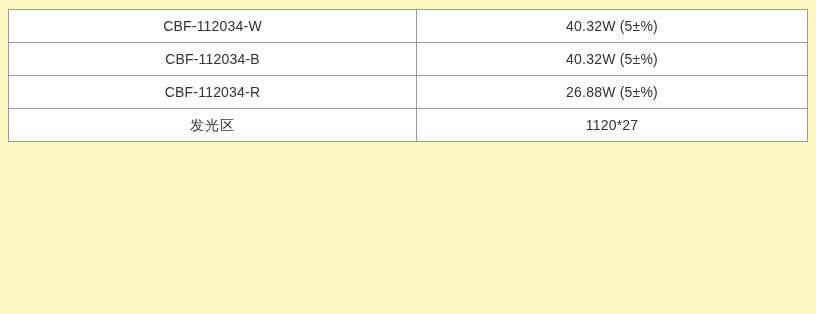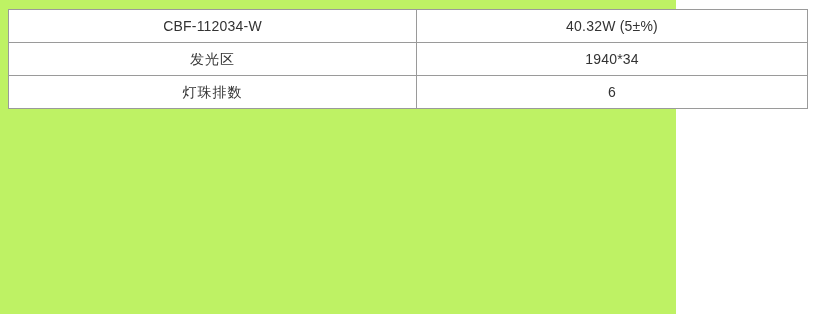"CBF-112034-W" .page { background: #bef264 -> #fef9c3; width: 676px -> 816px }
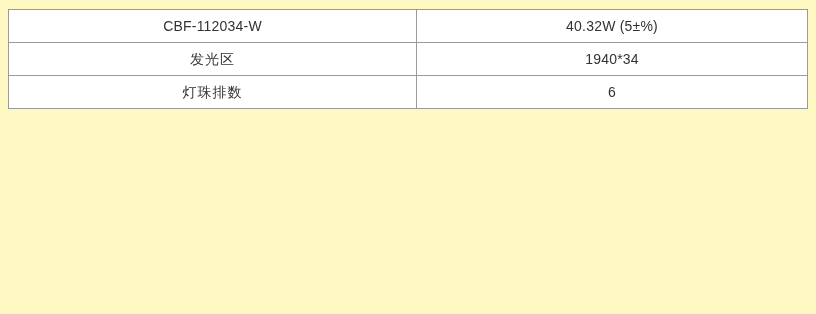"CBF-112034-B" tr { html: none -> <tr> <td>CBF-112034-B</td> <td>40.32W (5±%)</td> </tr> }
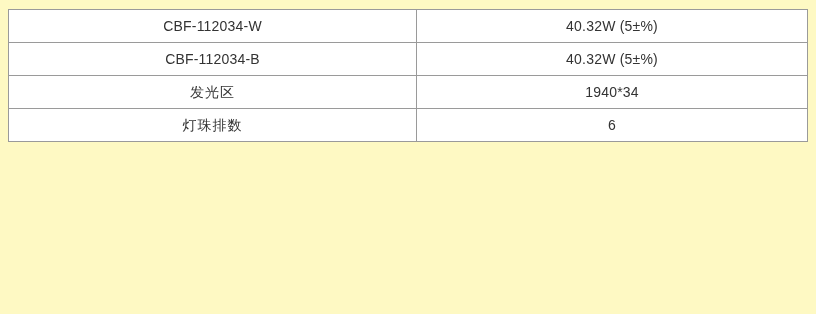"CBF-112034-R" tr { html: none -> <tr> <td>CBF-112034-R</td> <td>26.88W (5±%)</td> </tr> }
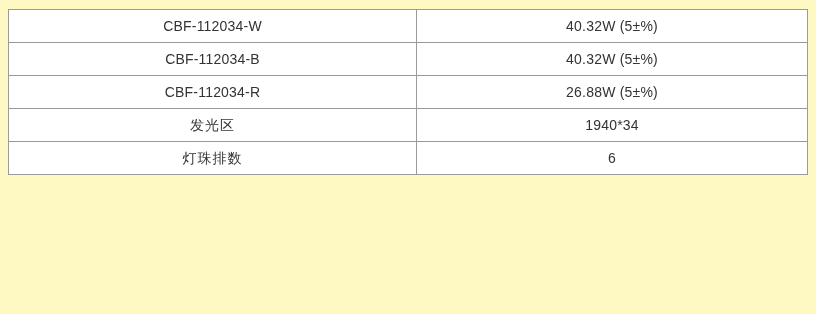"1940*34" td.cell-value { text: 1940*34 -> 1120*27 }
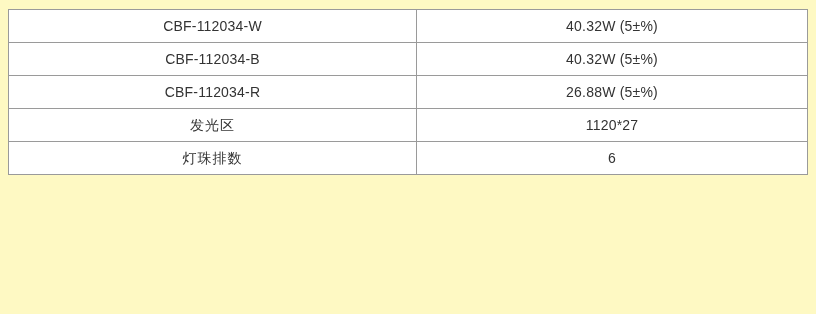"灯珠排数" tr { html: <tr> <td>灯珠排数</td> <td>6</td> </tr> -> none }
